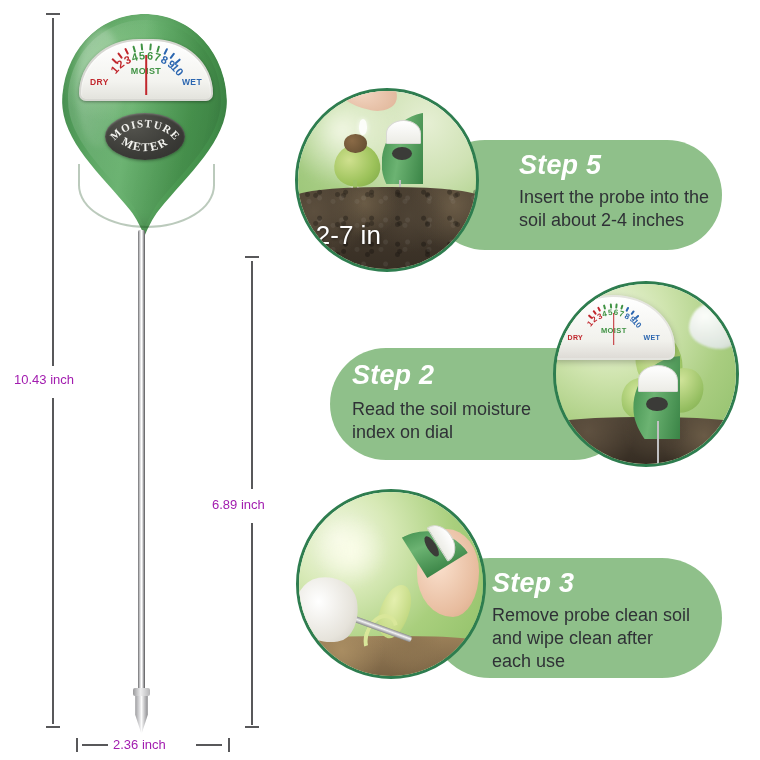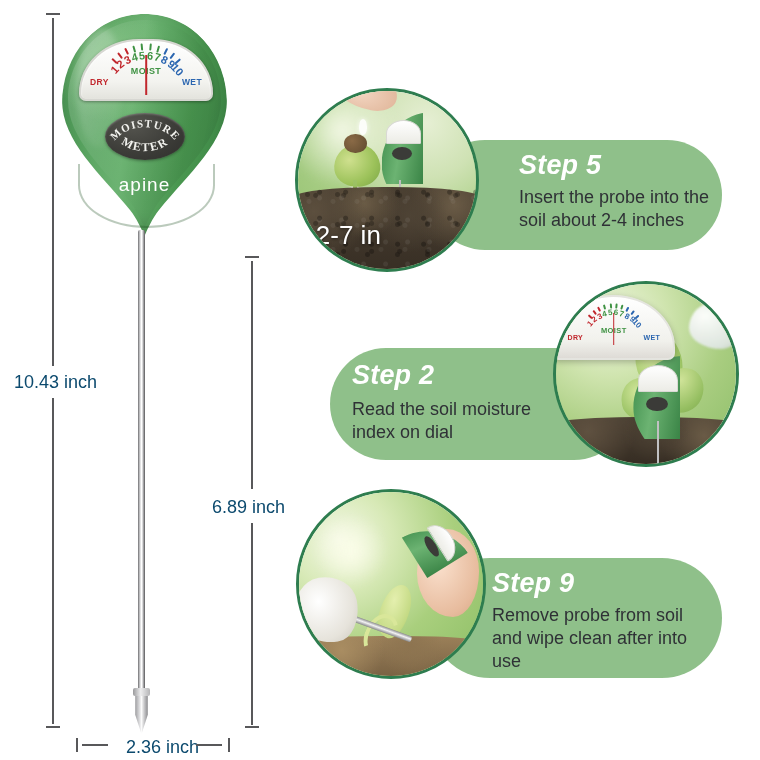"apine" div.brand { html: <div>apine</div> -> none }
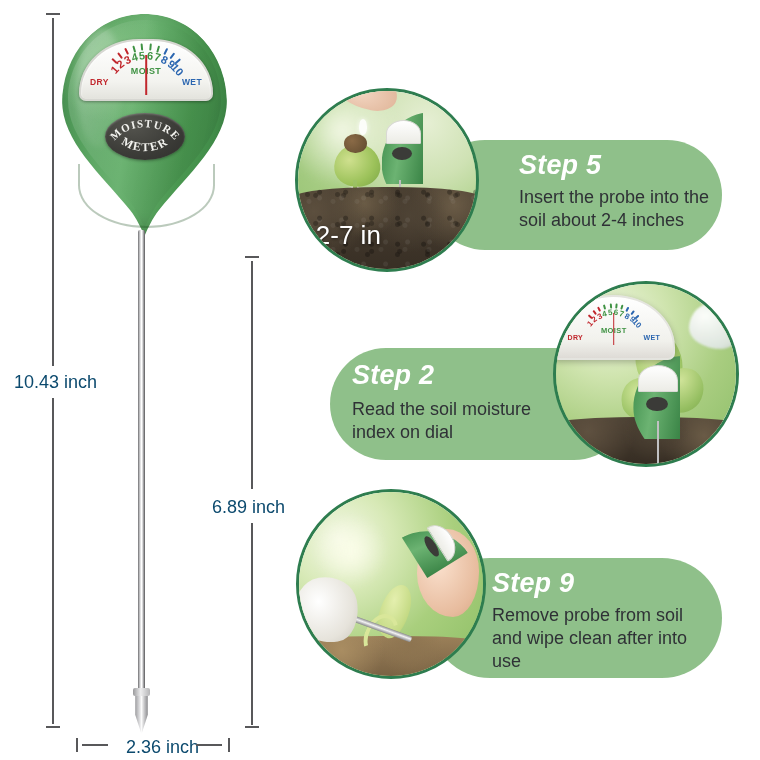"10.43 inch" .dimlabel { color: #0c4a6e -> #a21caf; font-size: 18px -> 13px }
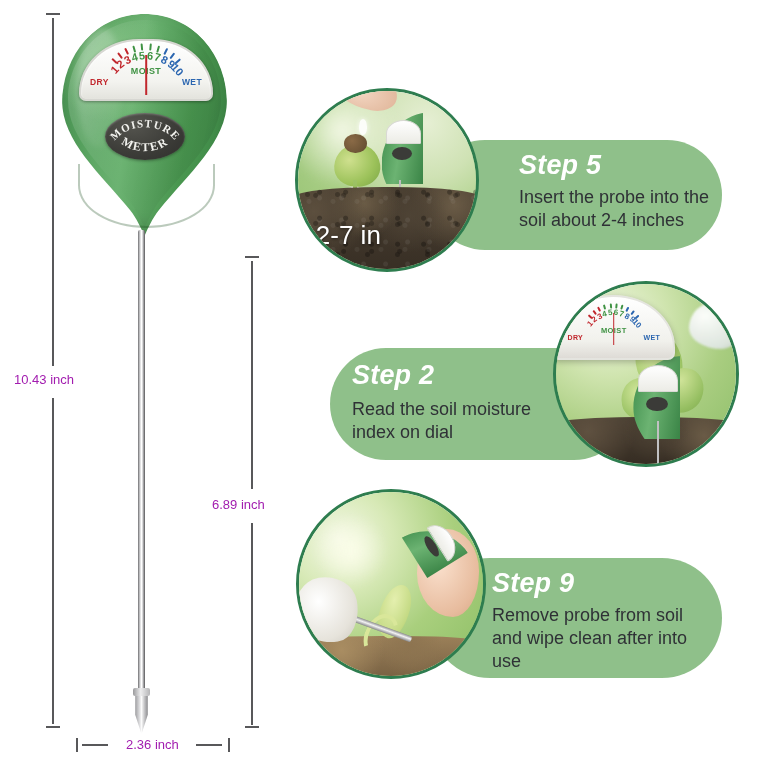"Step 9" div.step-title { text: 9 -> 3 }
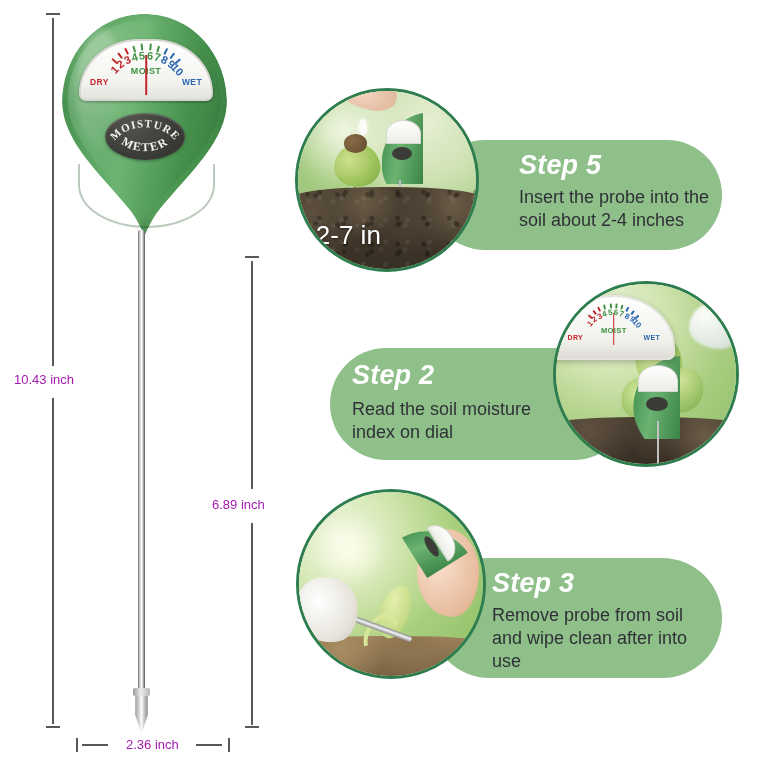"Remove probe from soil and" div.step-body { text: from soil and wipe clean after into -> clean soil and wipe clean after each }
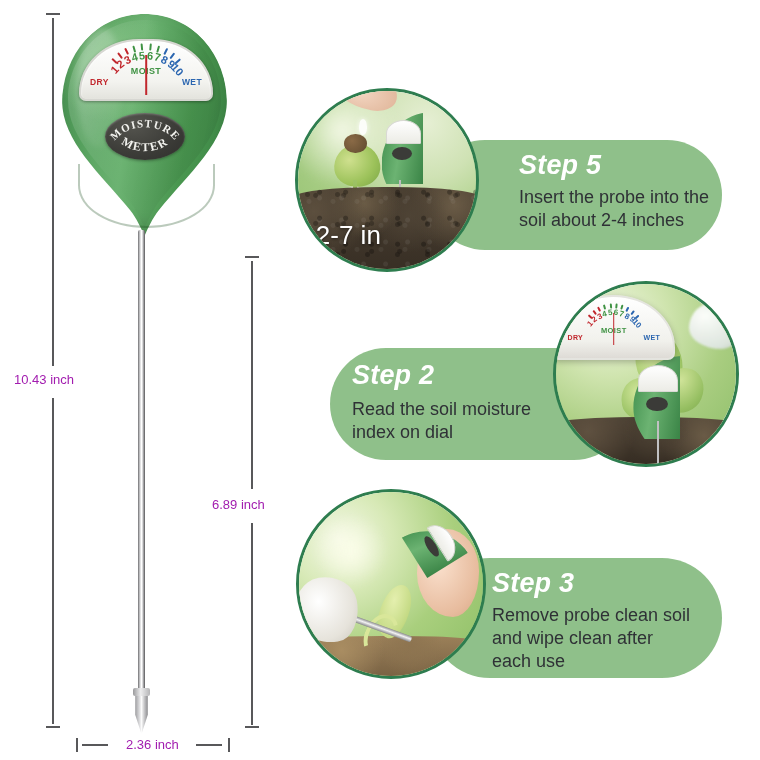"2.36 inch" div.dimlabel { left: 126px -> 113px }
